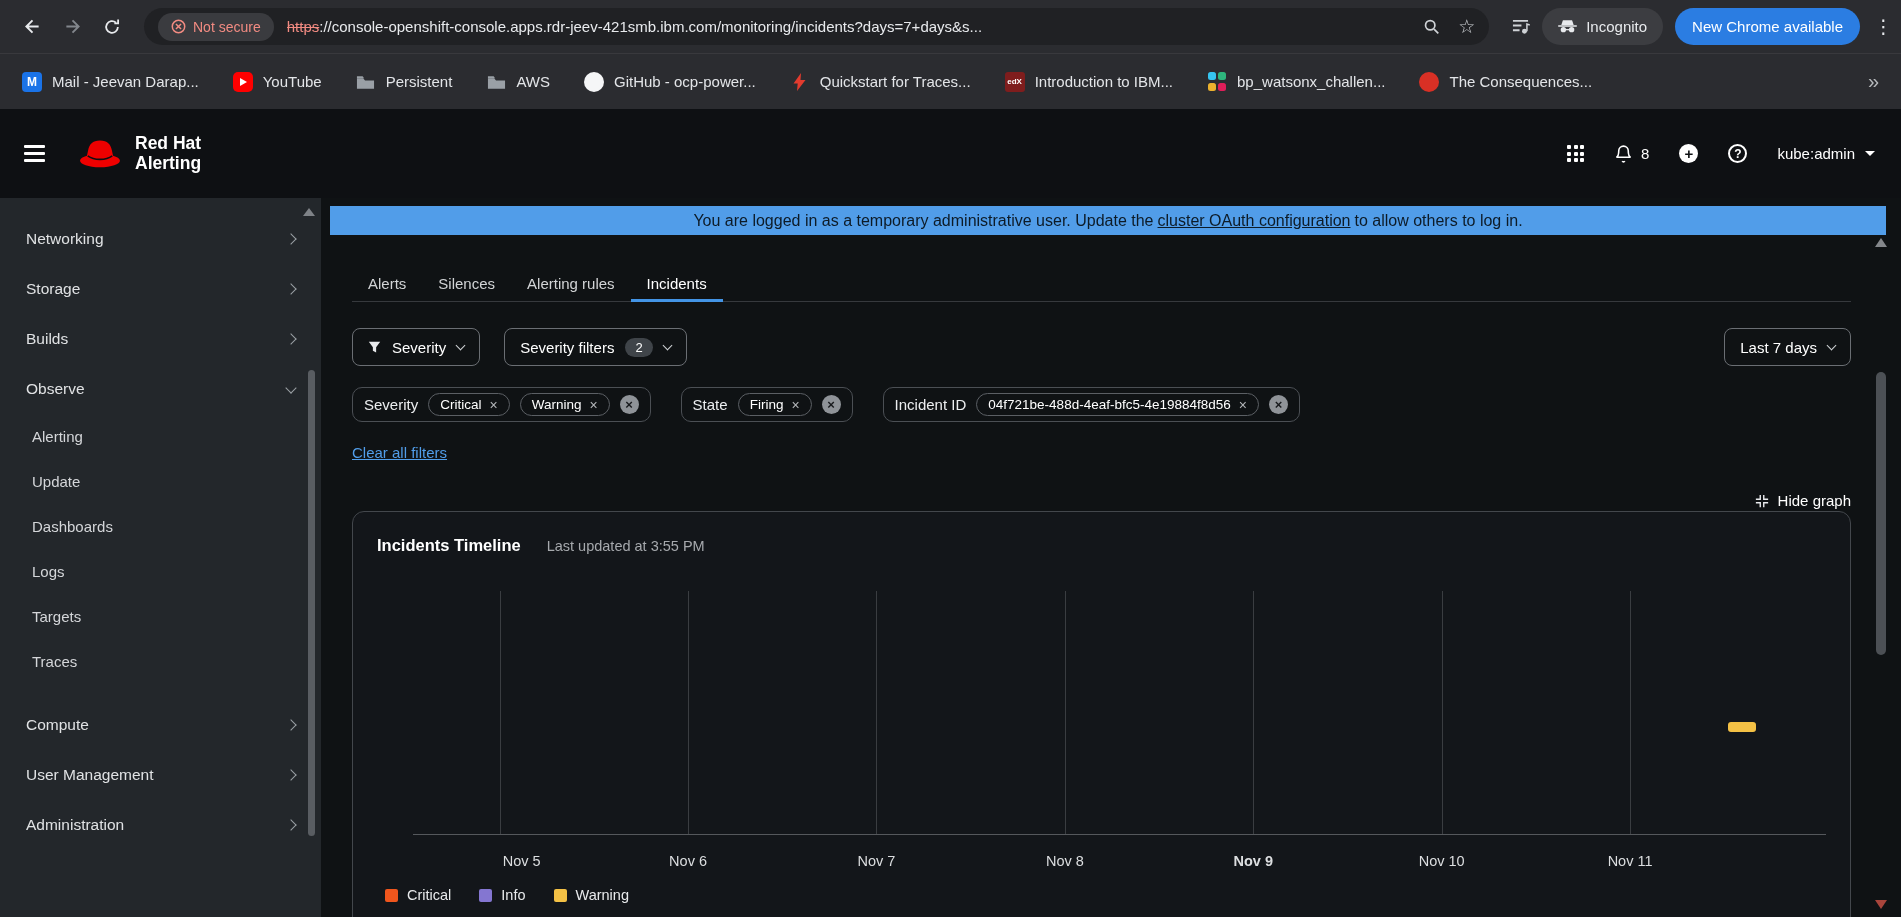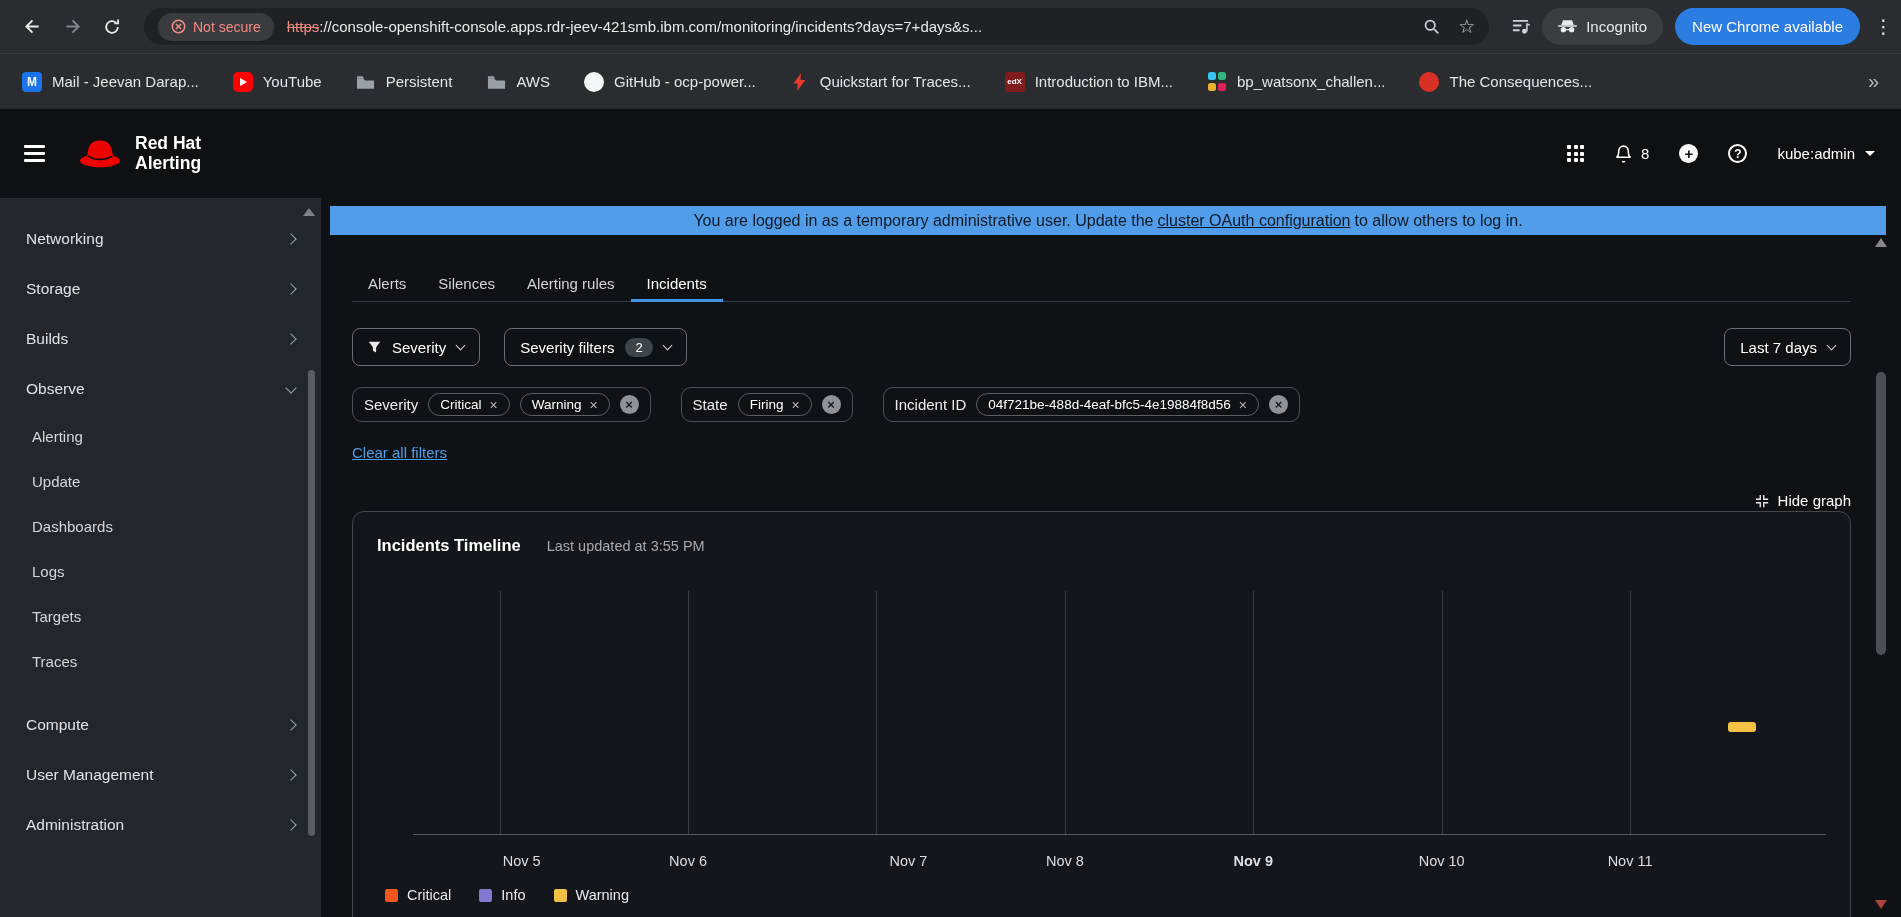"Nov 7" div.tick { margin-left: 32px -> none }
